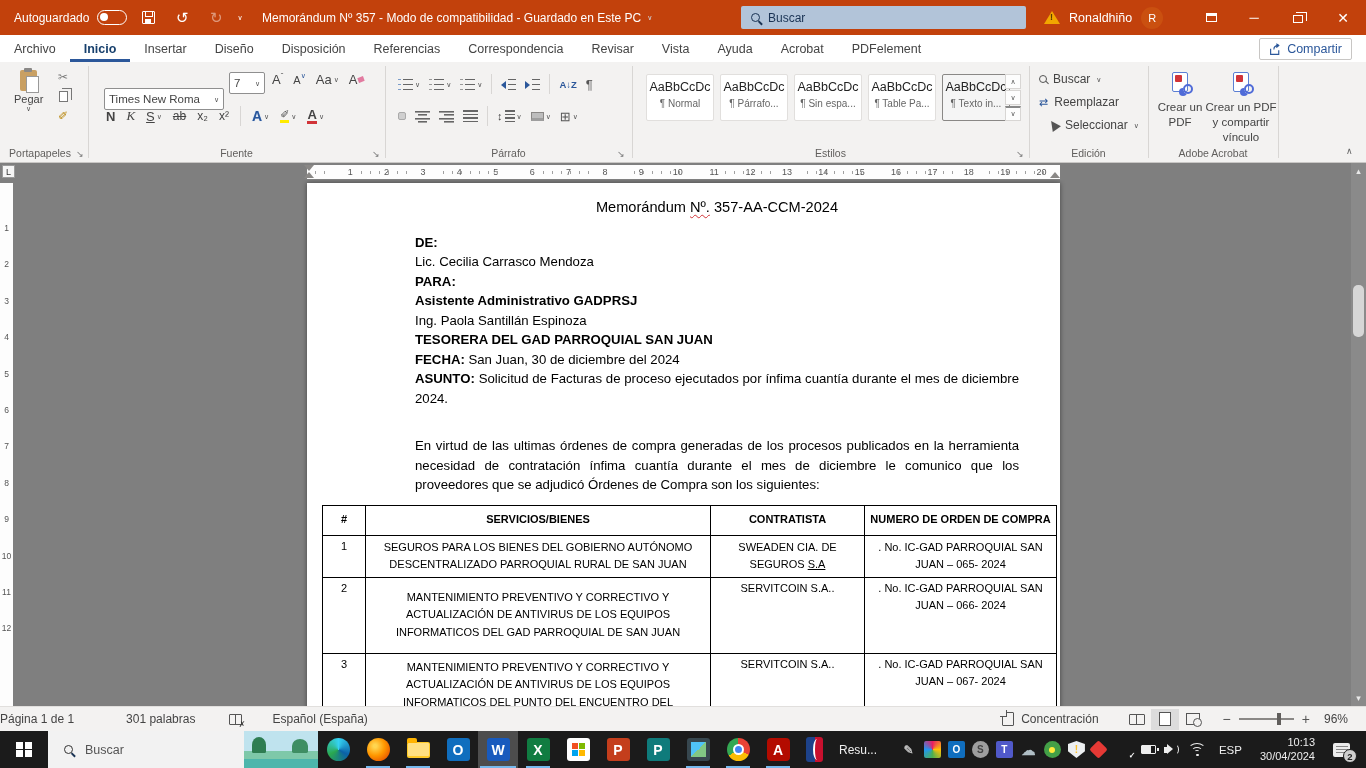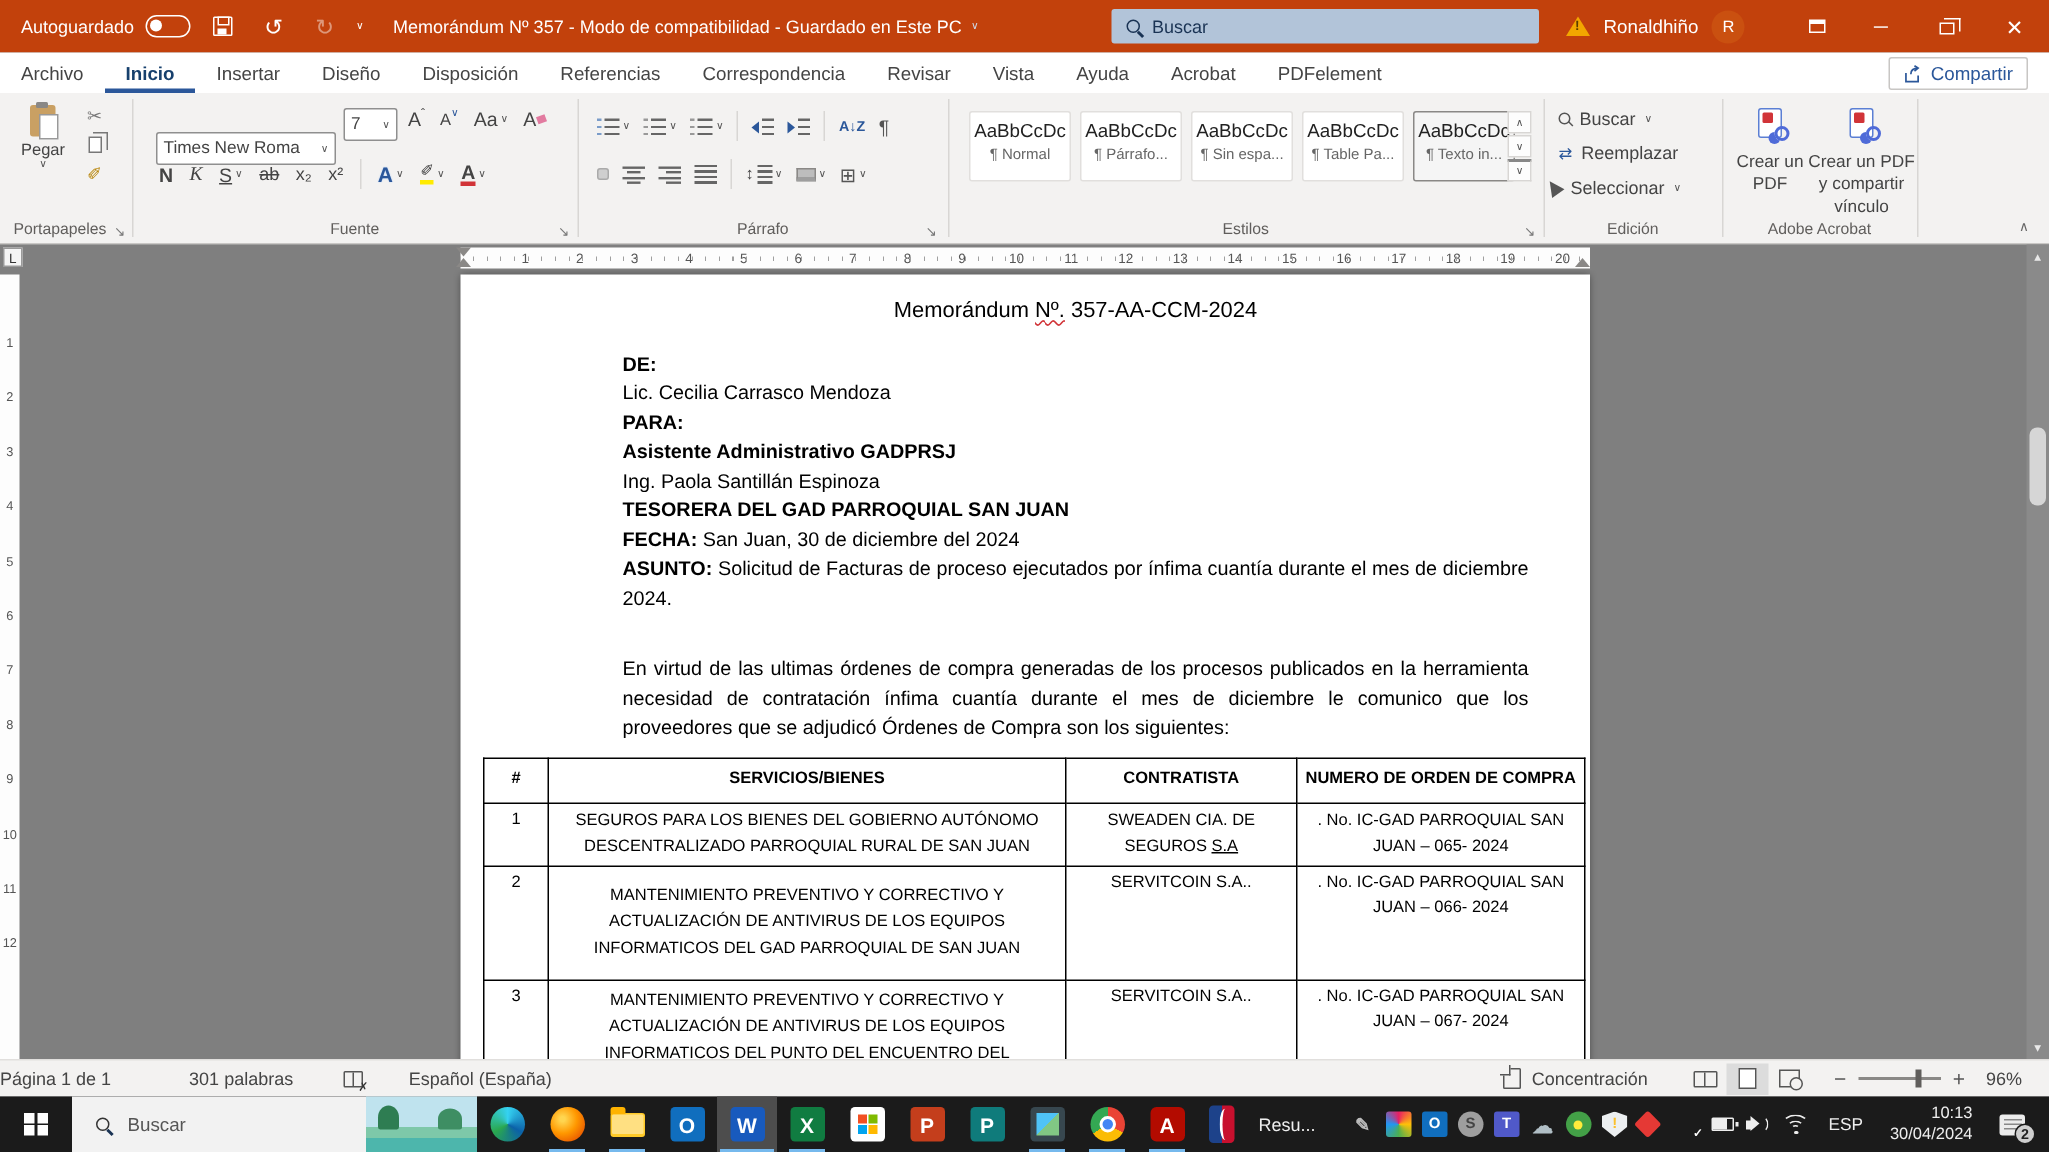"Seleccionar" div.row { left: 2px -> 20px }
